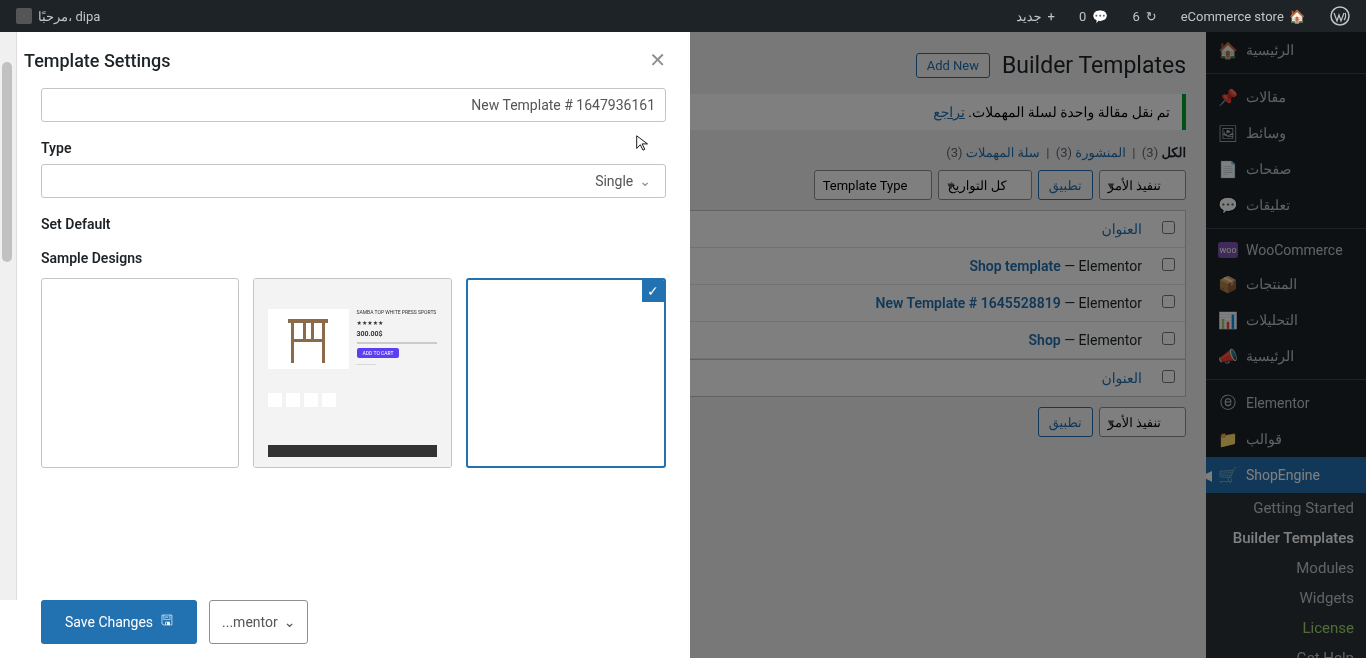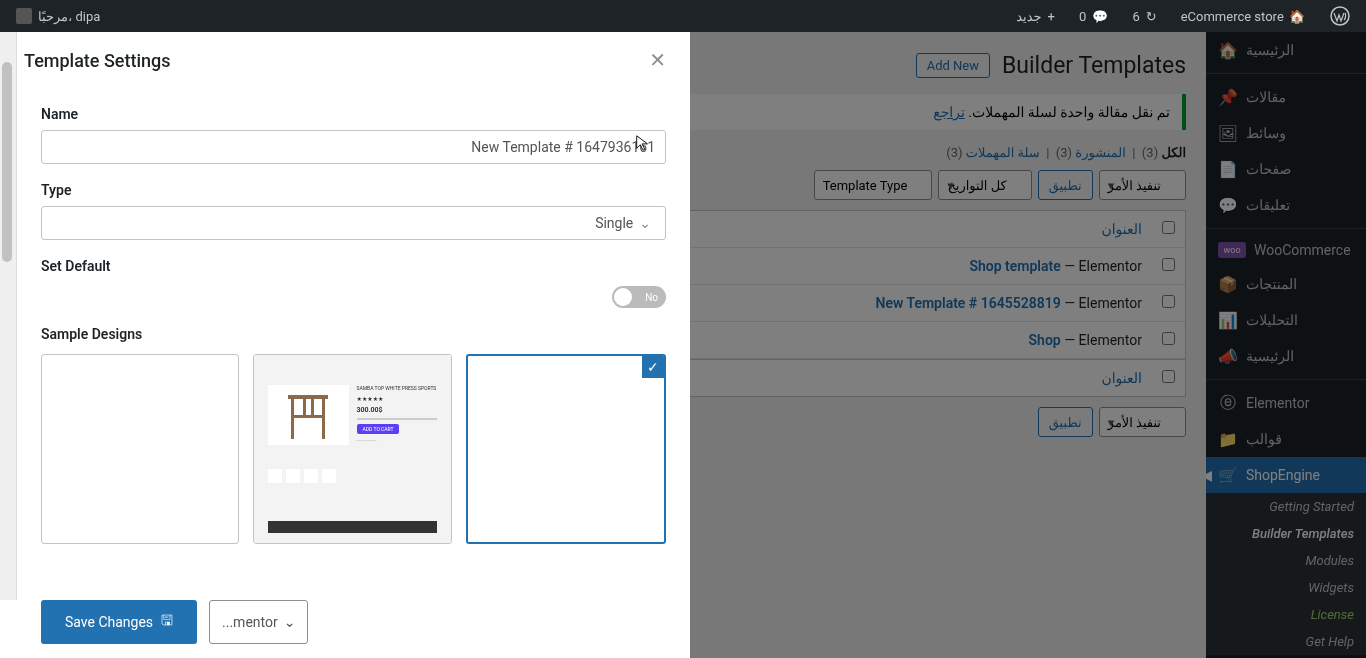"Name" label.form-label { html: <label>Name</label> -> none }
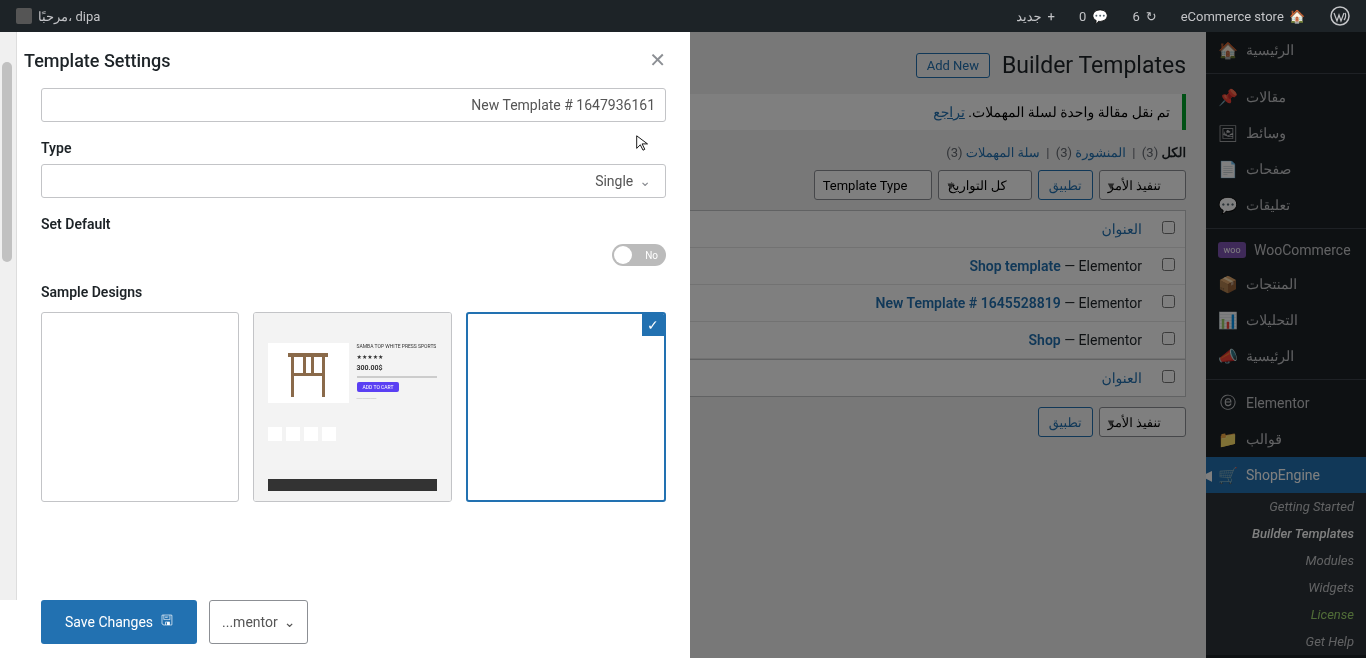"No" div.toggle-wrap { html: <div> <div> <span>No</span> </div> </div> -> none }
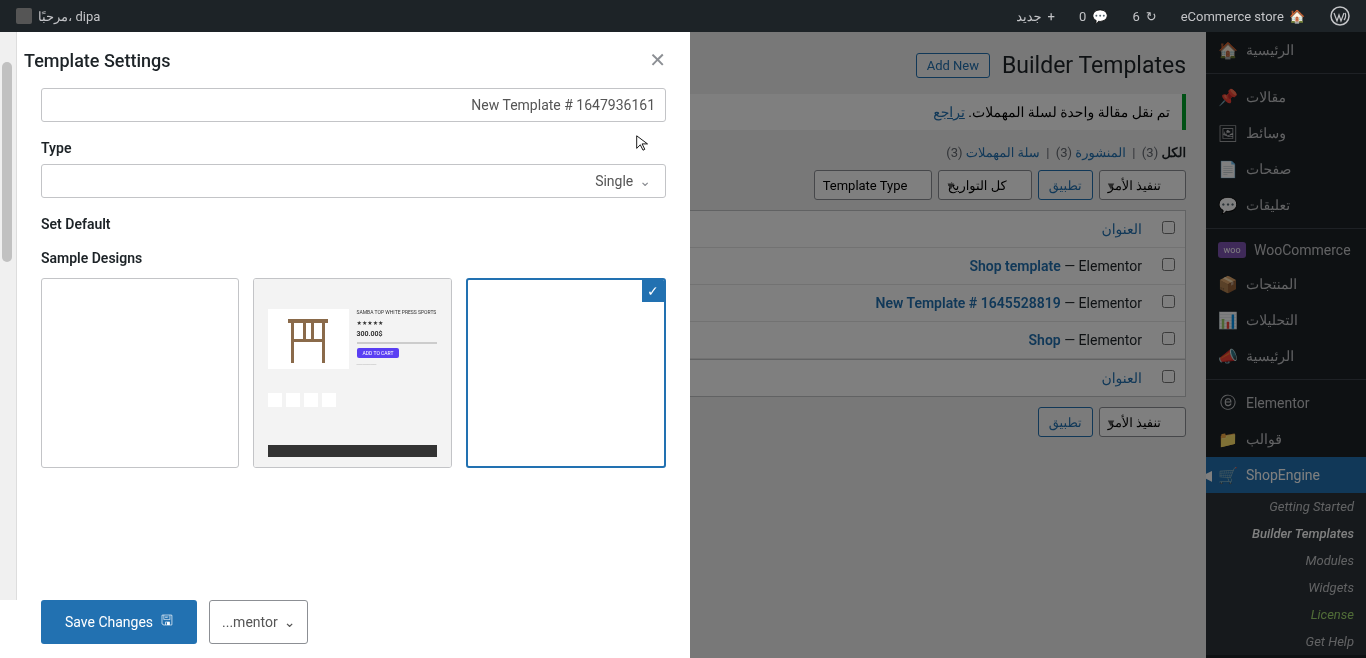"woo" span.sidebar-icon { width: 28px -> 20px }
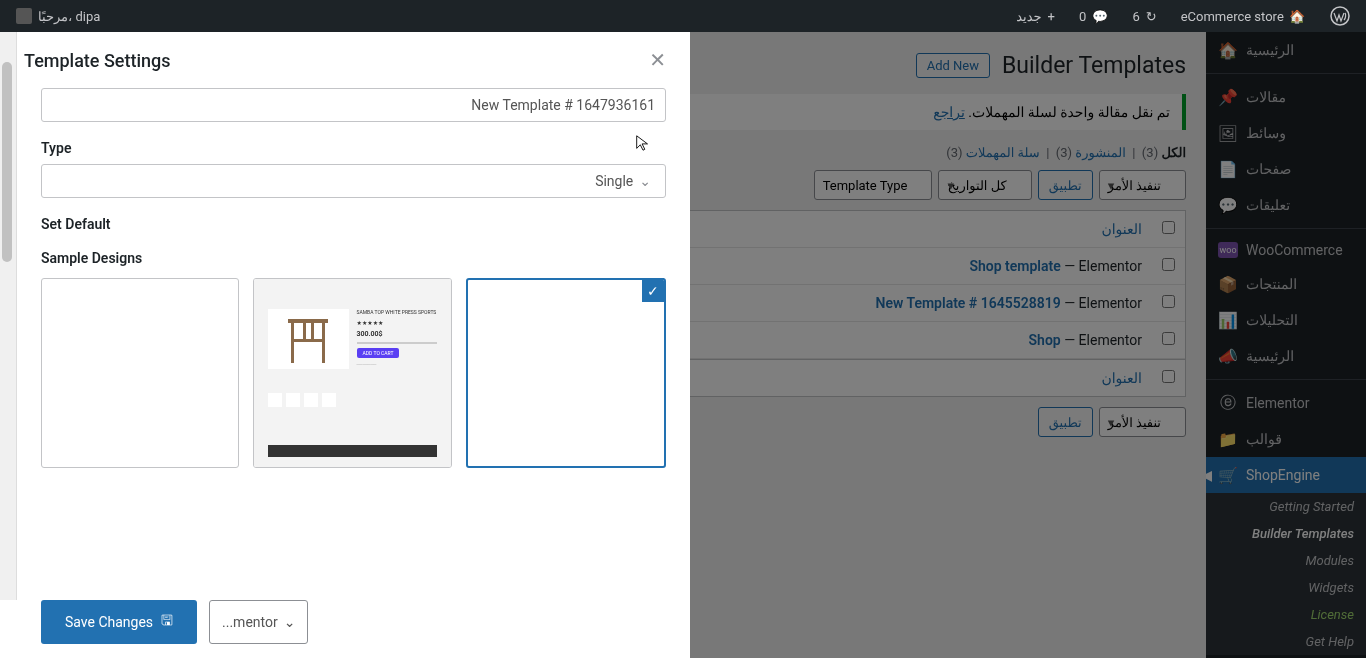"Getting Started" .sidebar-subitem { font-size: 13px -> 15px; font-style: italic -> none }
